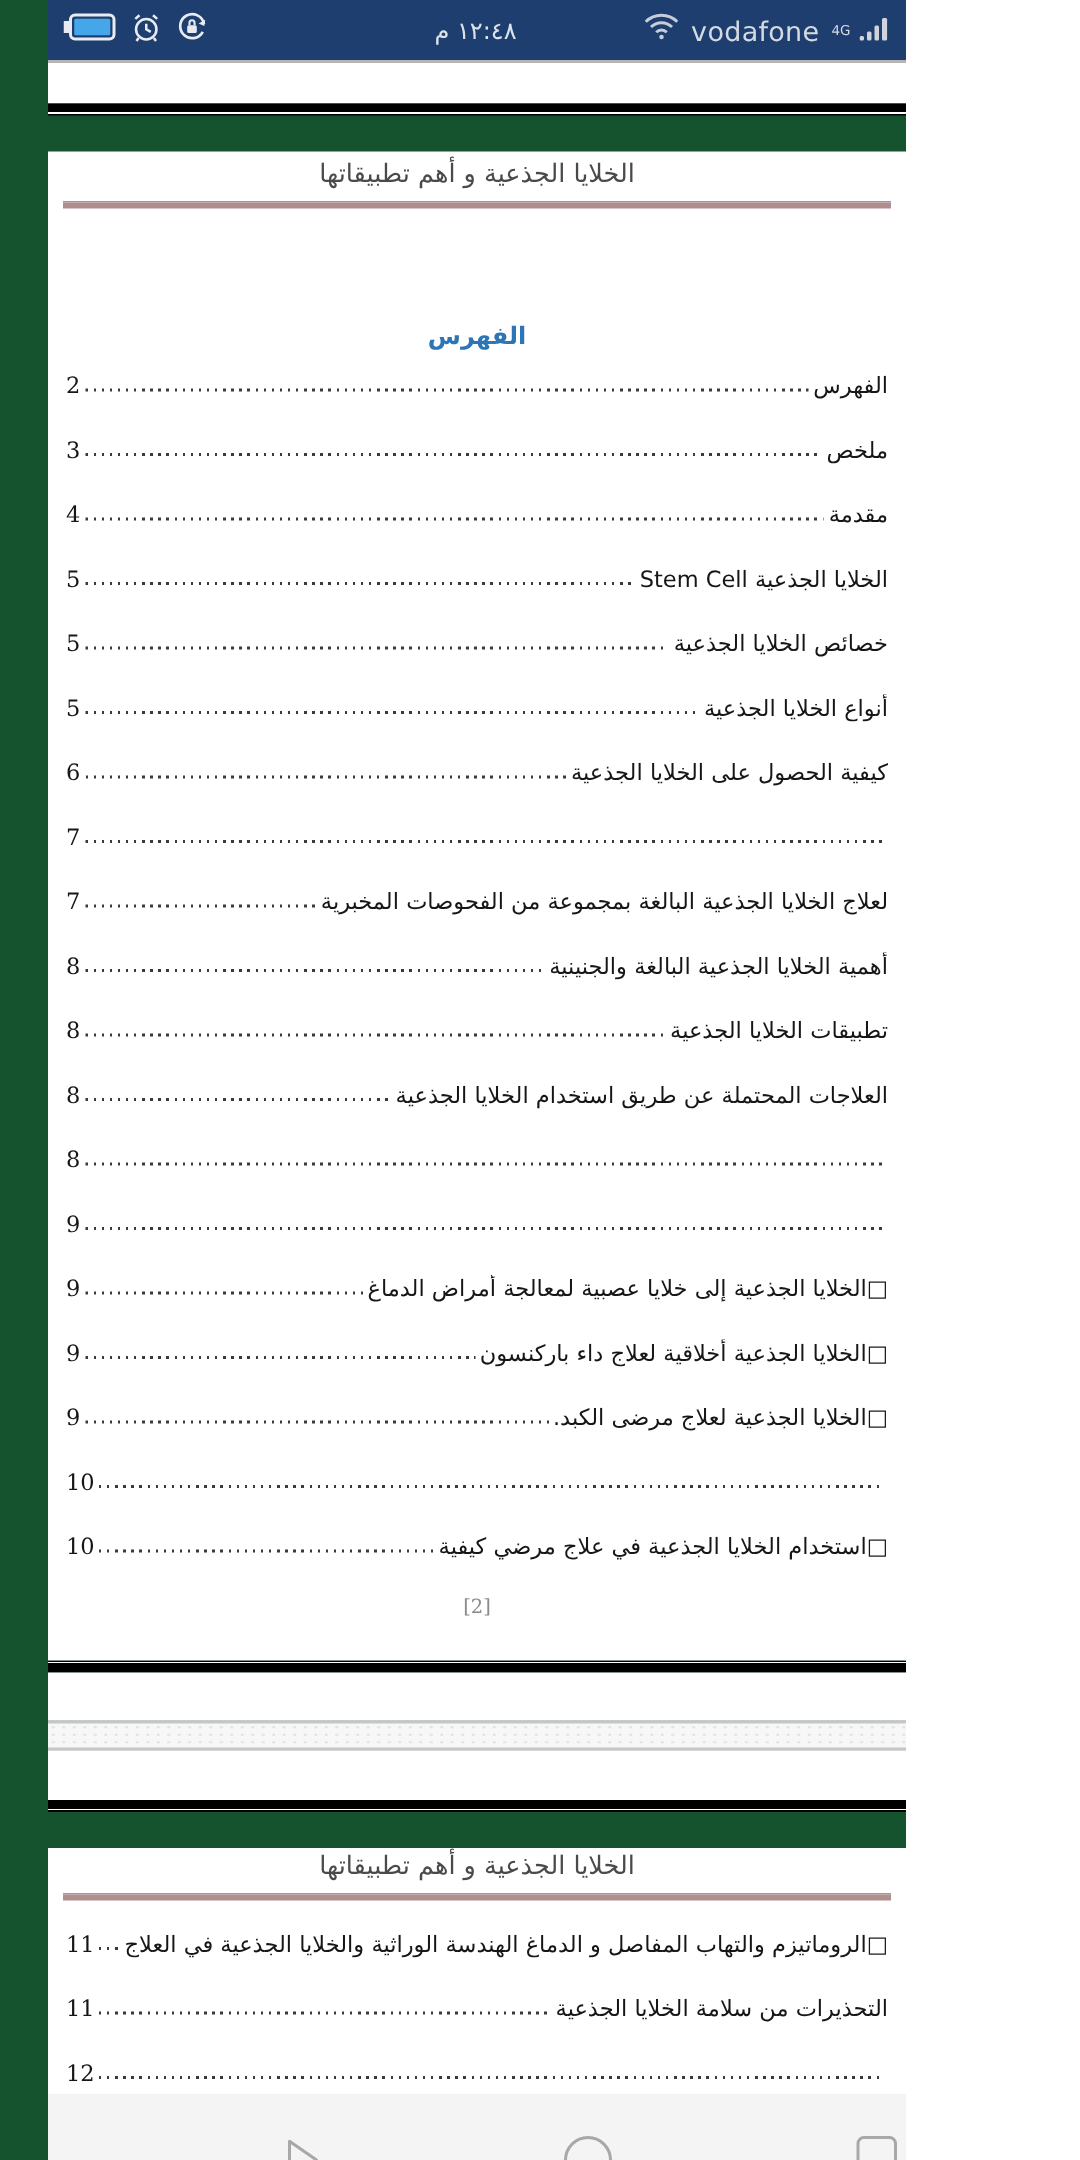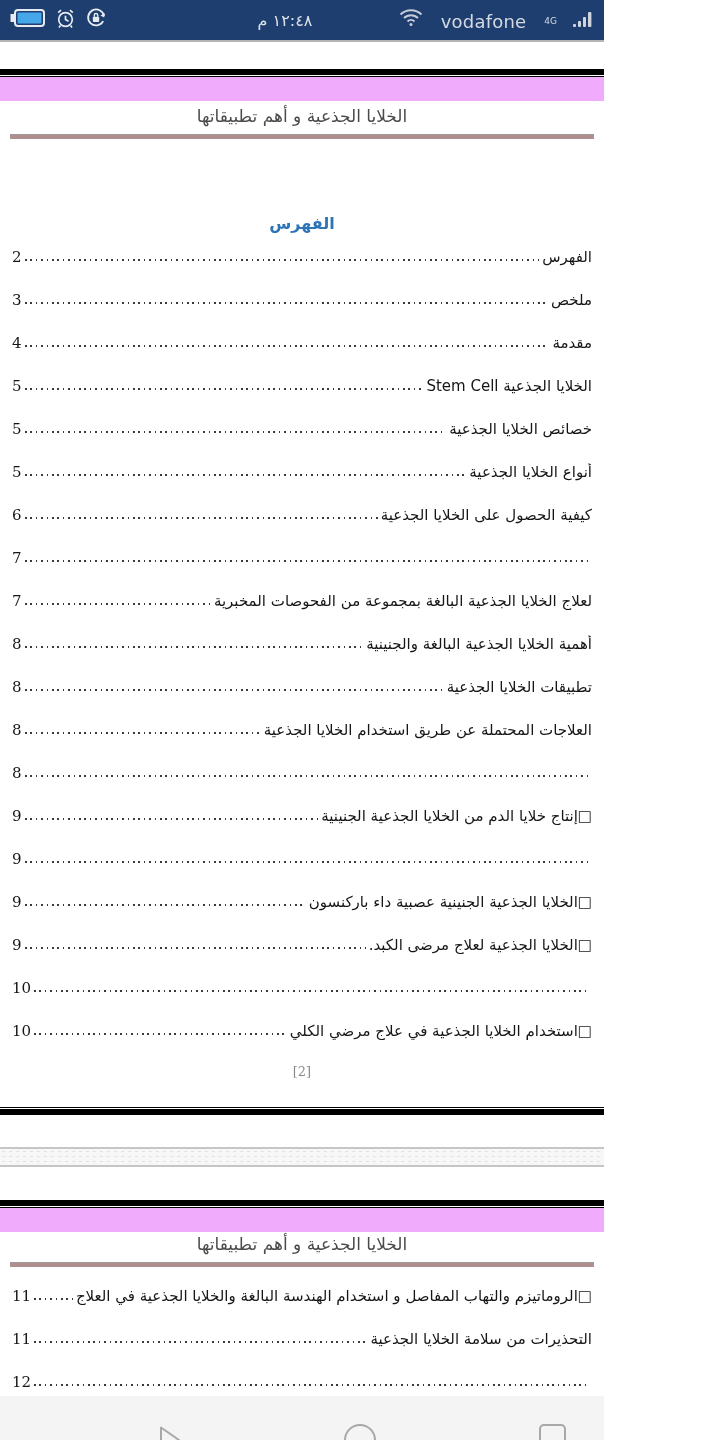"١٢:٤٨ م" .screen { background: #f0abfc -> #14532d; padding-left: none -> 32px }
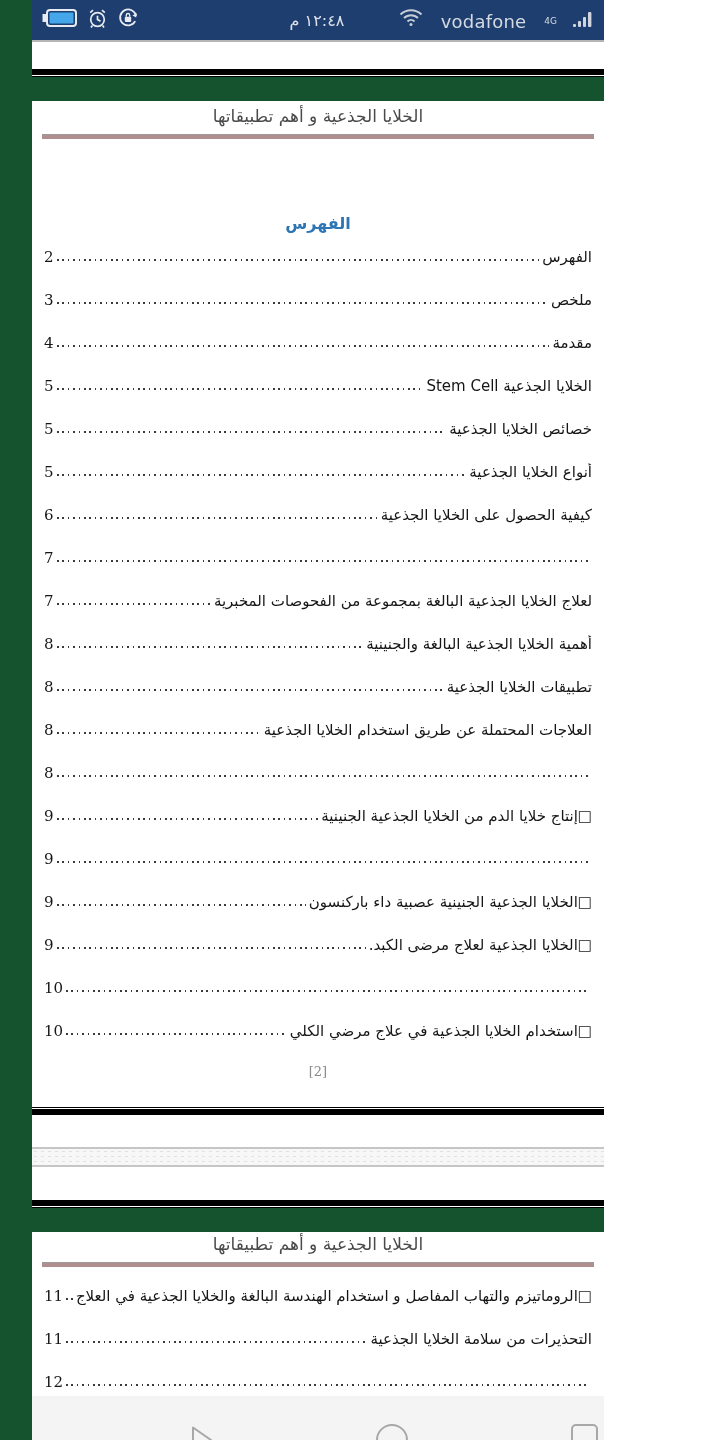"vodafone" .sb-right { gap: 17px -> 7px }
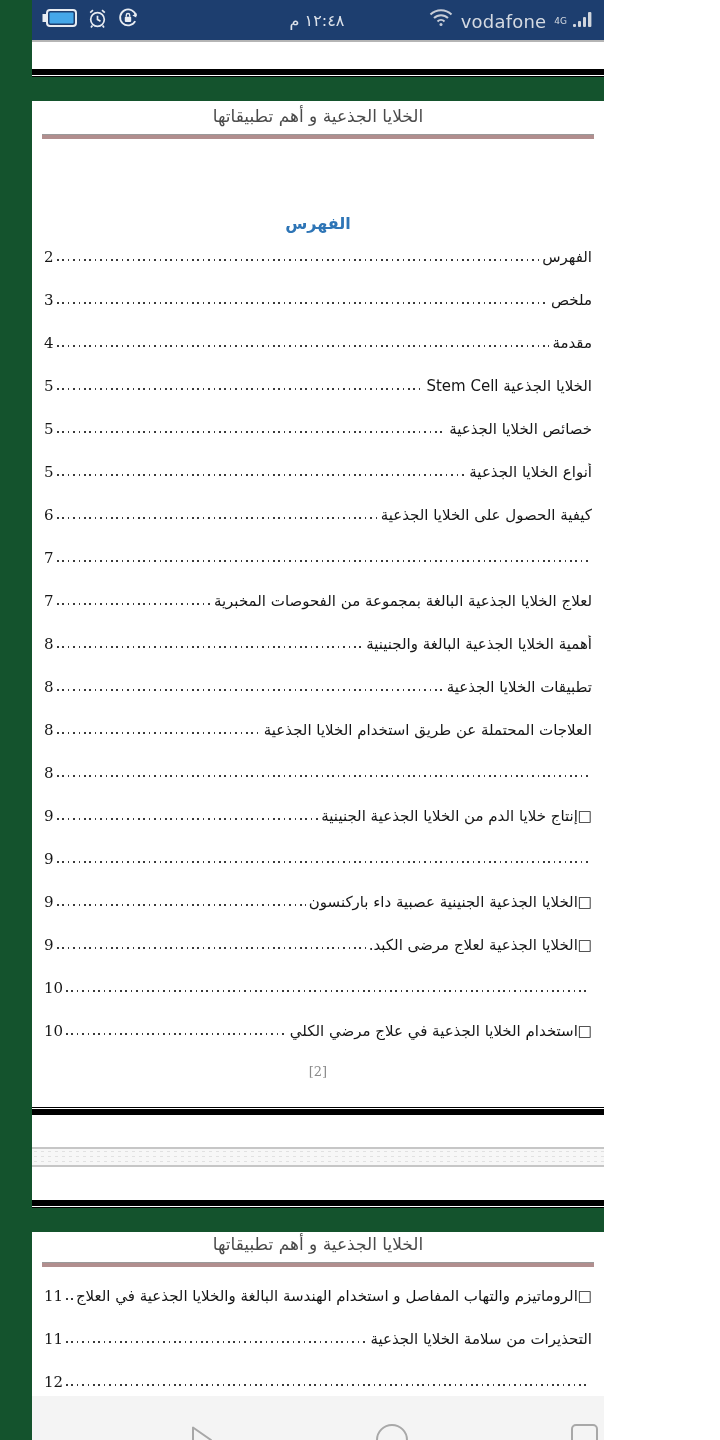"□إنتاج خلايا الدم من الخلايا" span.toc-title { html: <span>□إنتاج خلايا الدم من الخلايا الجذعية الجنينية</span> -> none }
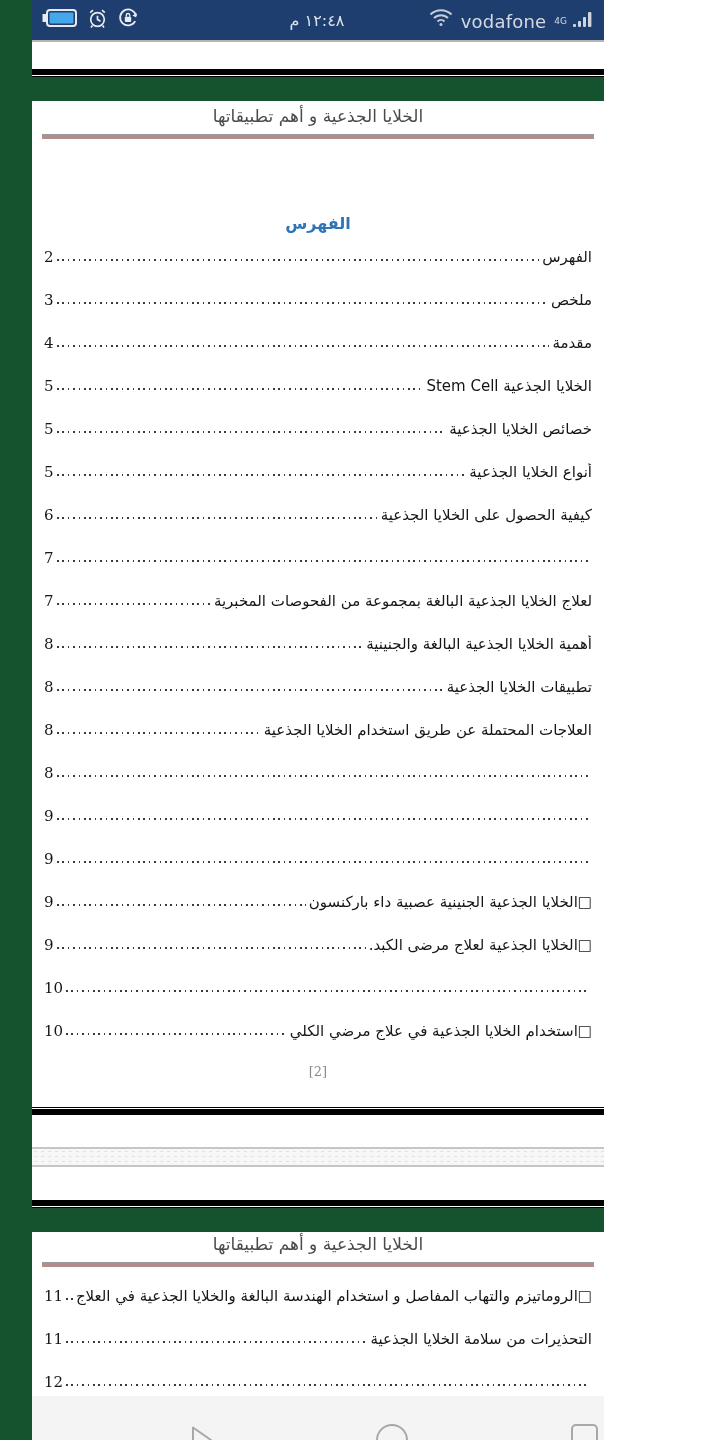"□الخلايا الجذعية إلى خلايا عصبية" span.toc-title { html: none -> <span>□الخلايا الجذعية إلى خلايا عصبية لمعالجة أمراض الدماغ</span> }
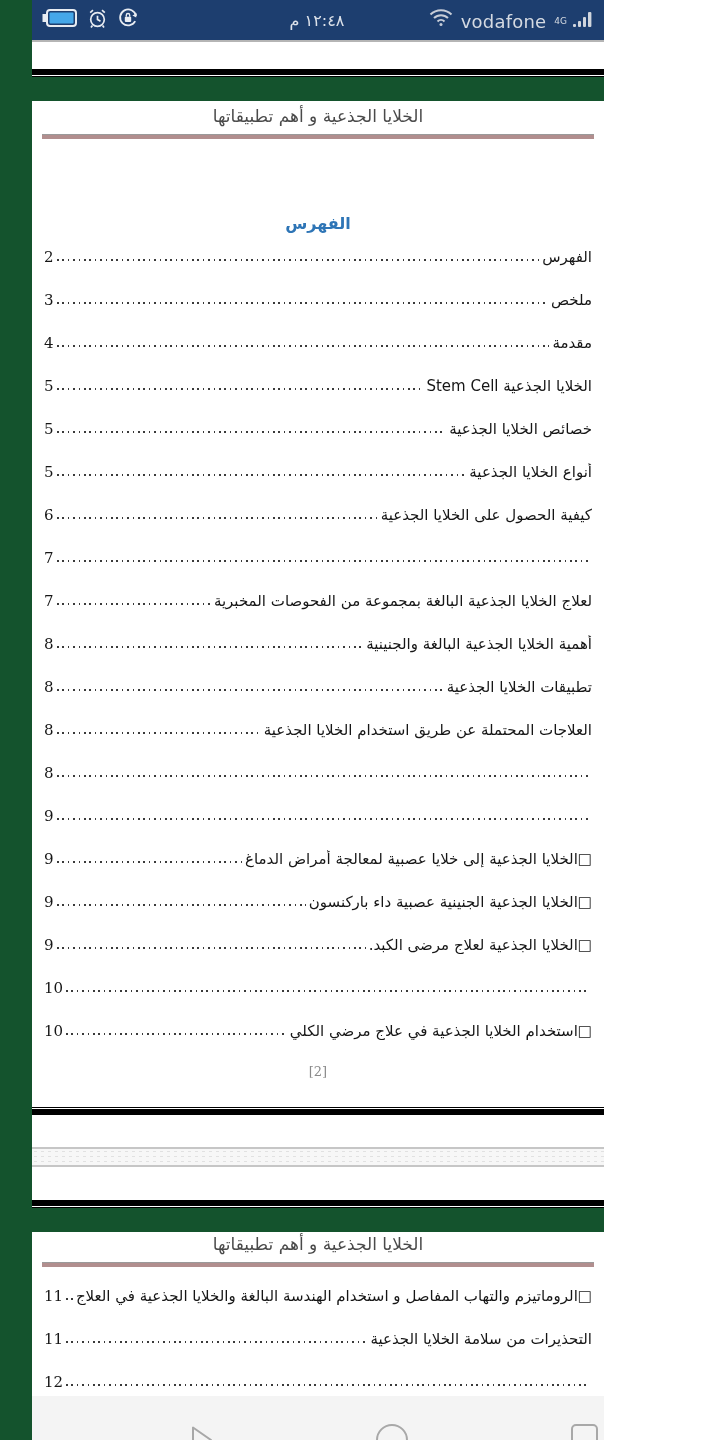"□الخلايا الجذعية الجنينية عصبية داء" span.toc-title { text: الجنينية عصبية -> أخلاقية لعلاج }
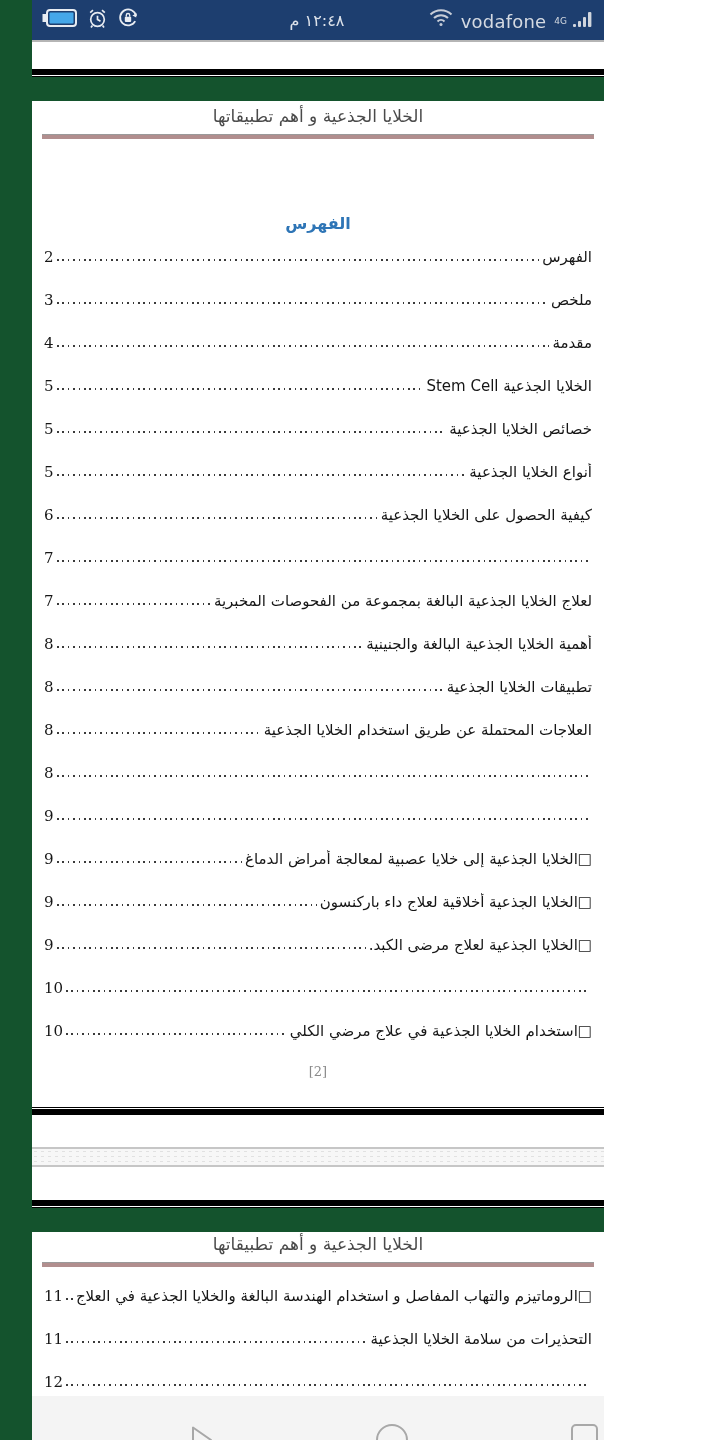"□استخدام الخلايا الجذعية في علاج" span.toc-title { text: الكلي -> كيفية }
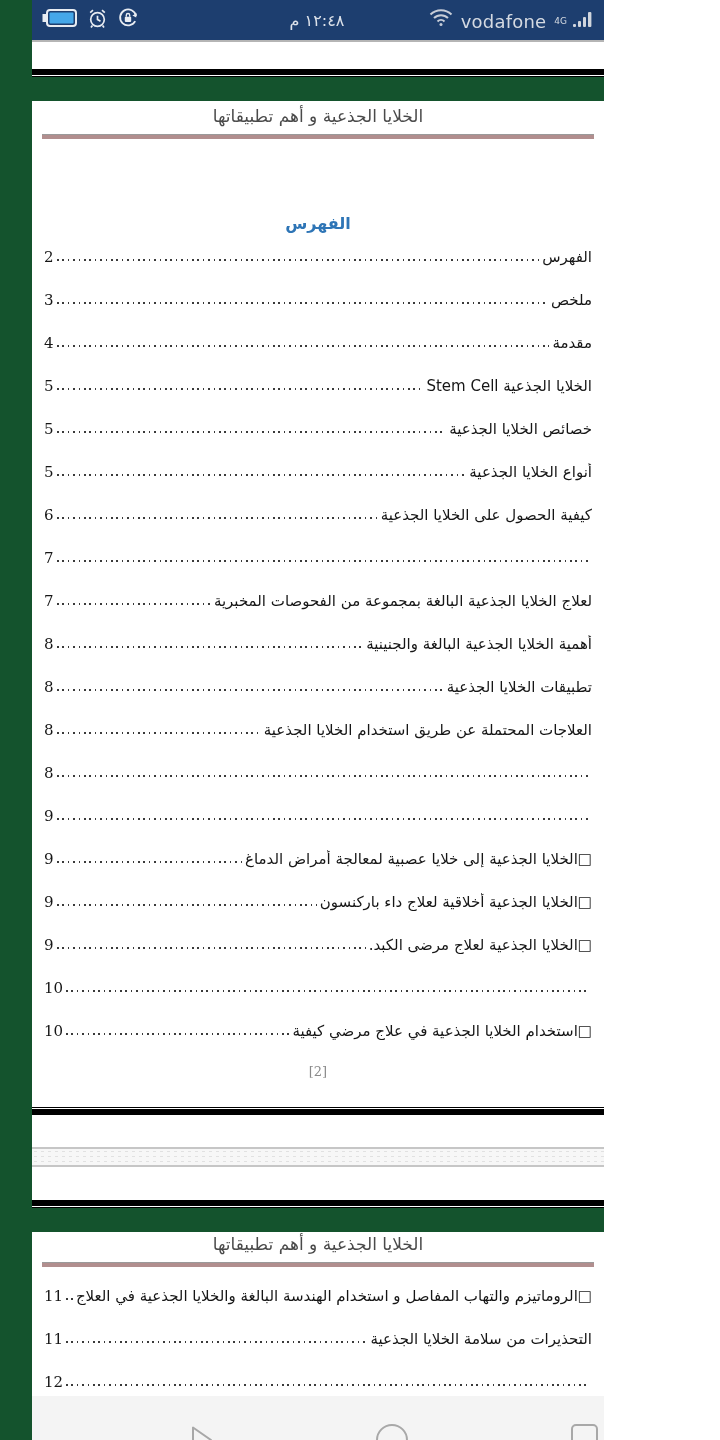"□الروماتيزم والتهاب المفاصل و استخدام" span.toc-title { text: استخدام الهندسة البالغة -> الدماغ الهندسة الوراثية }
